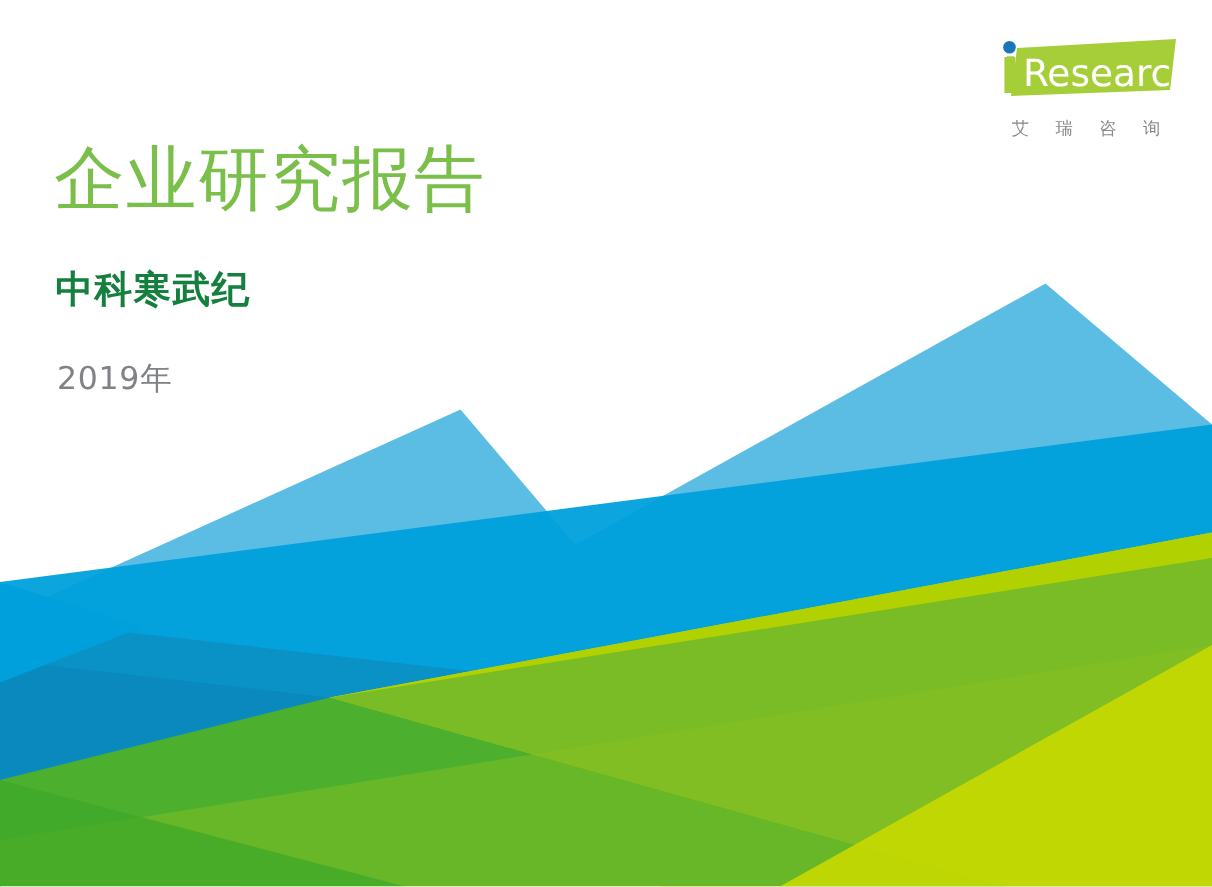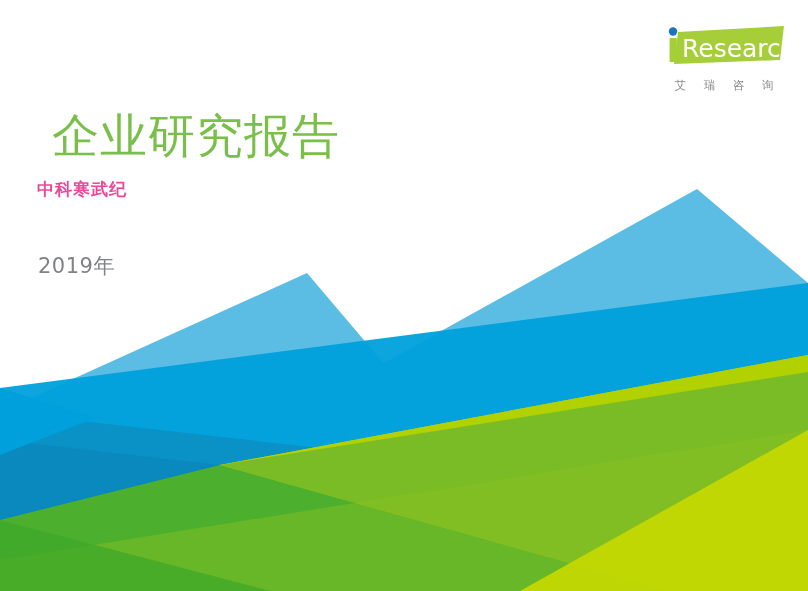"企业研究报告" .title-main { margin: 16px -> 0 }
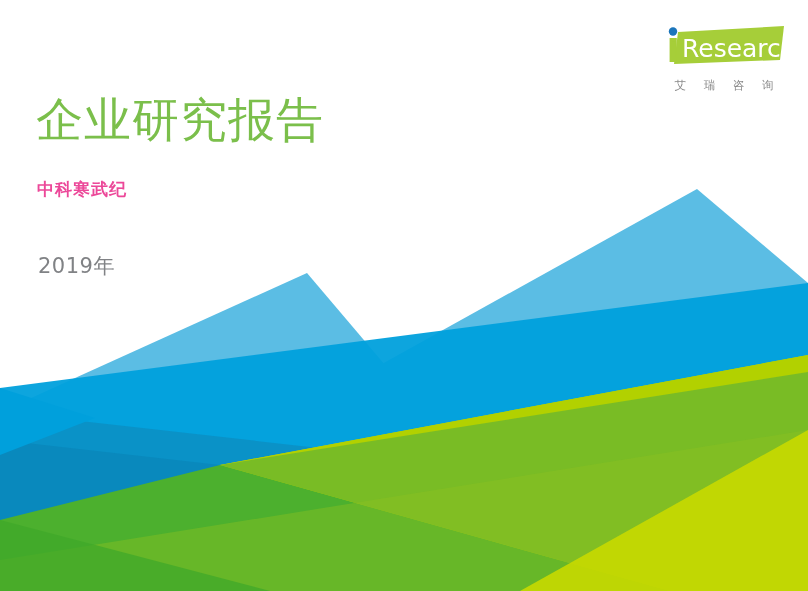"中科寒武纪" .title-sub { color: #ec4899 -> #15803d; font-family: Liberation Sans, sans-serif -> Liberation Mono, monospace; font-size: 17px -> 25px }
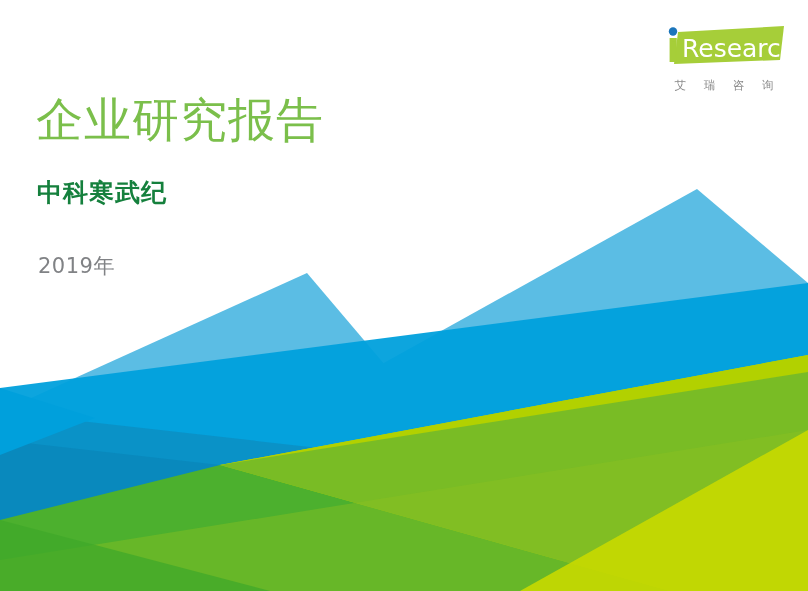"2019年" .title-year { top: 254px -> 240px }
